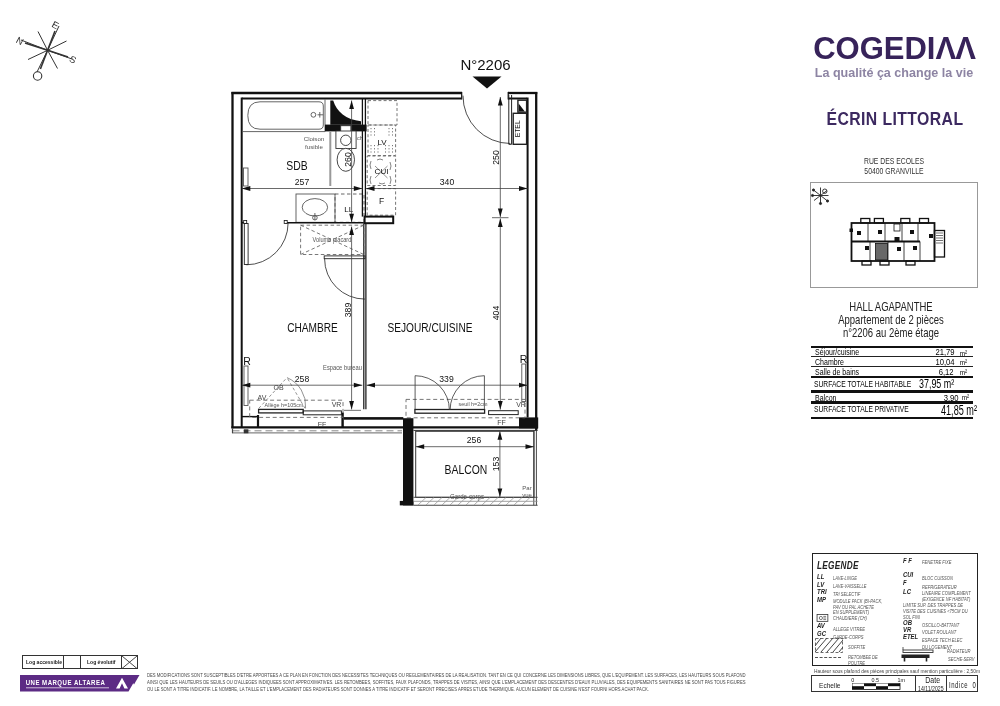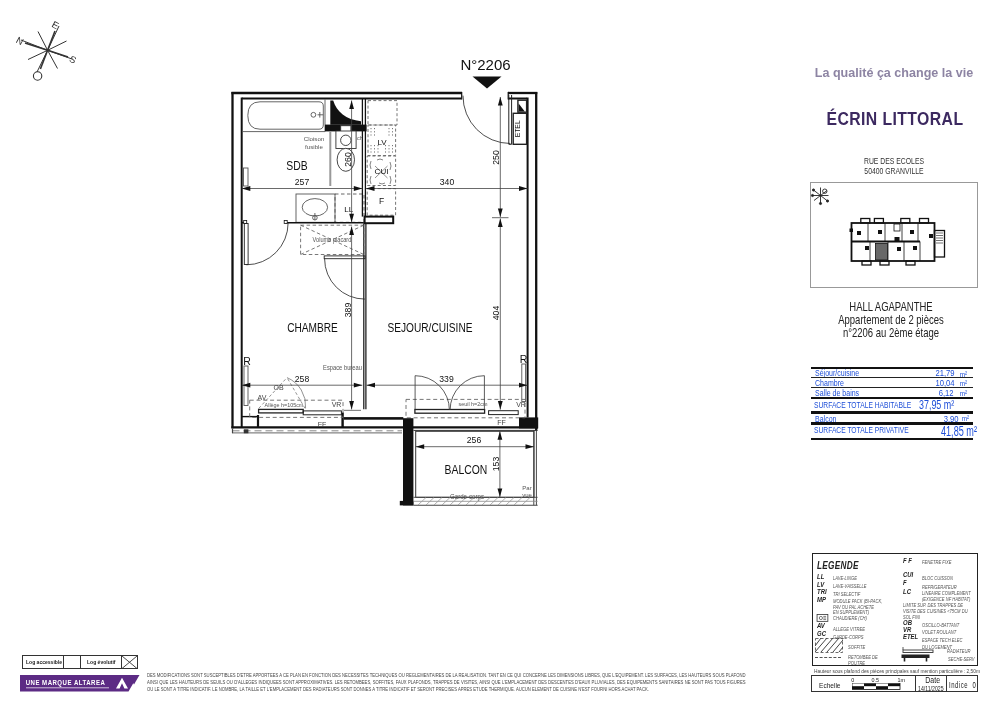"COGEDIΛΛ" div.abs { html: none -> <div>COGEDI<span>ΛΛ</span></div> }
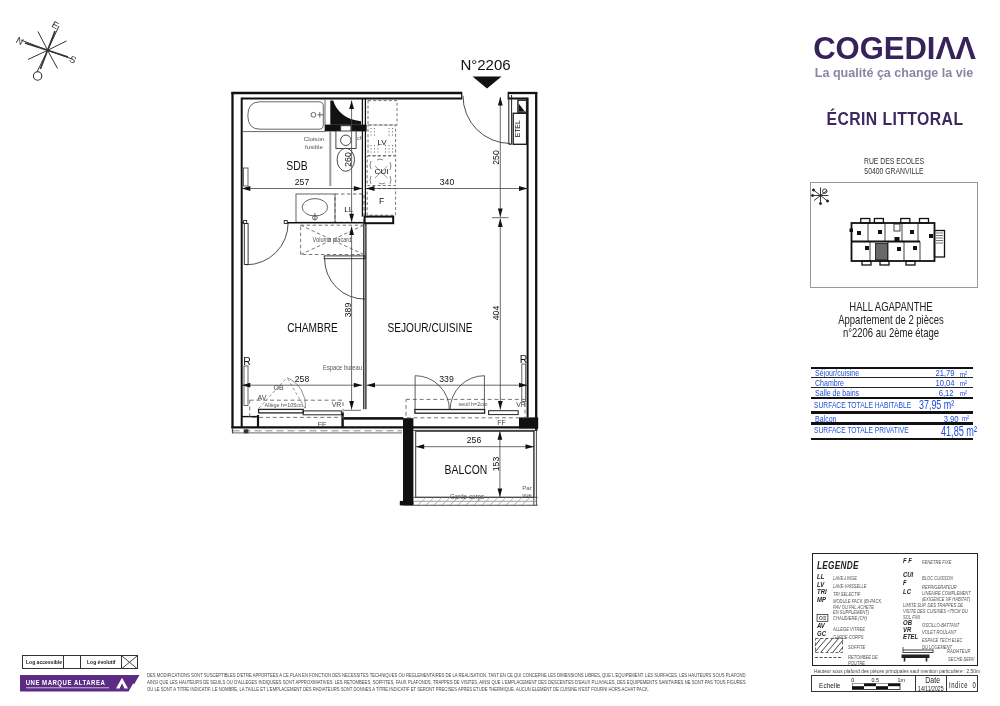"Séjour/cuisine" div.abs { color: #1d4ed8 -> #000000; top: 366px -> 345px }
